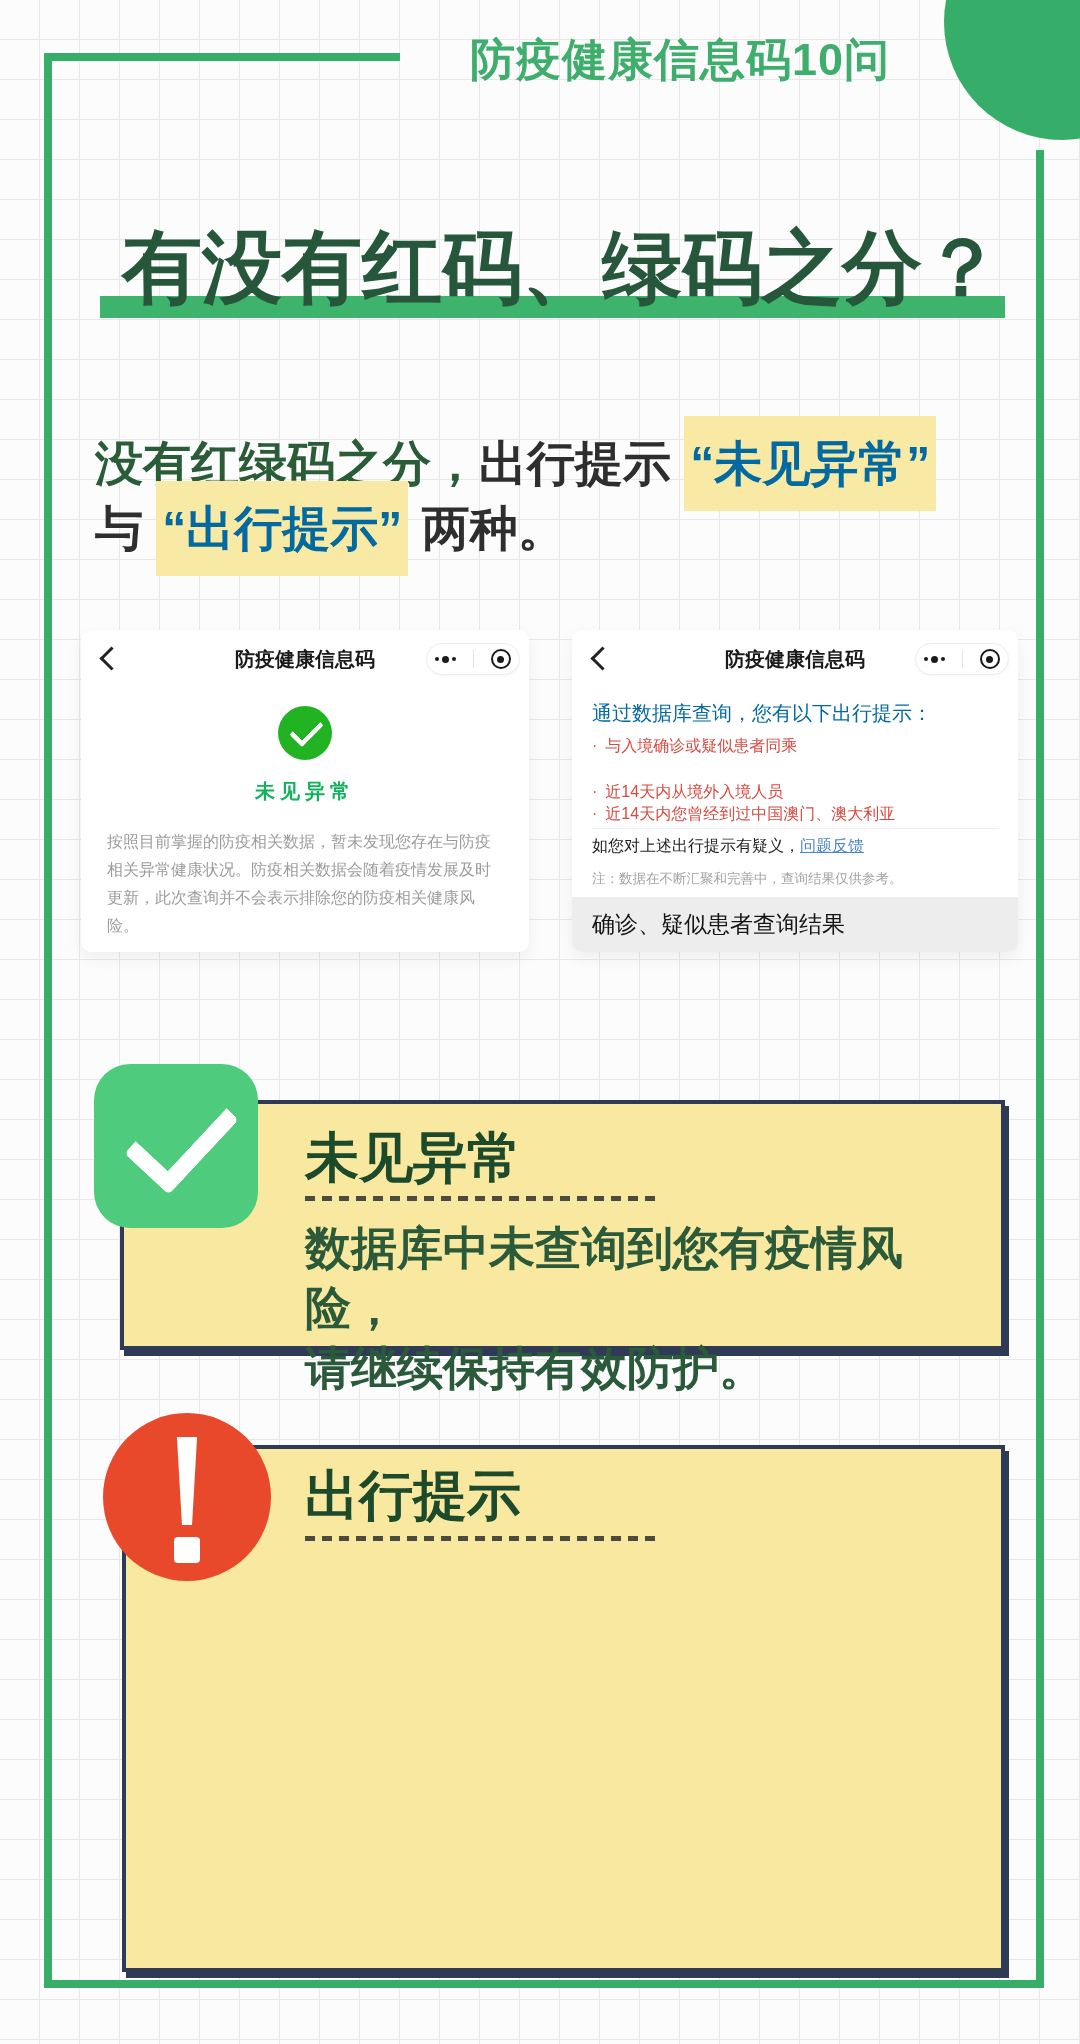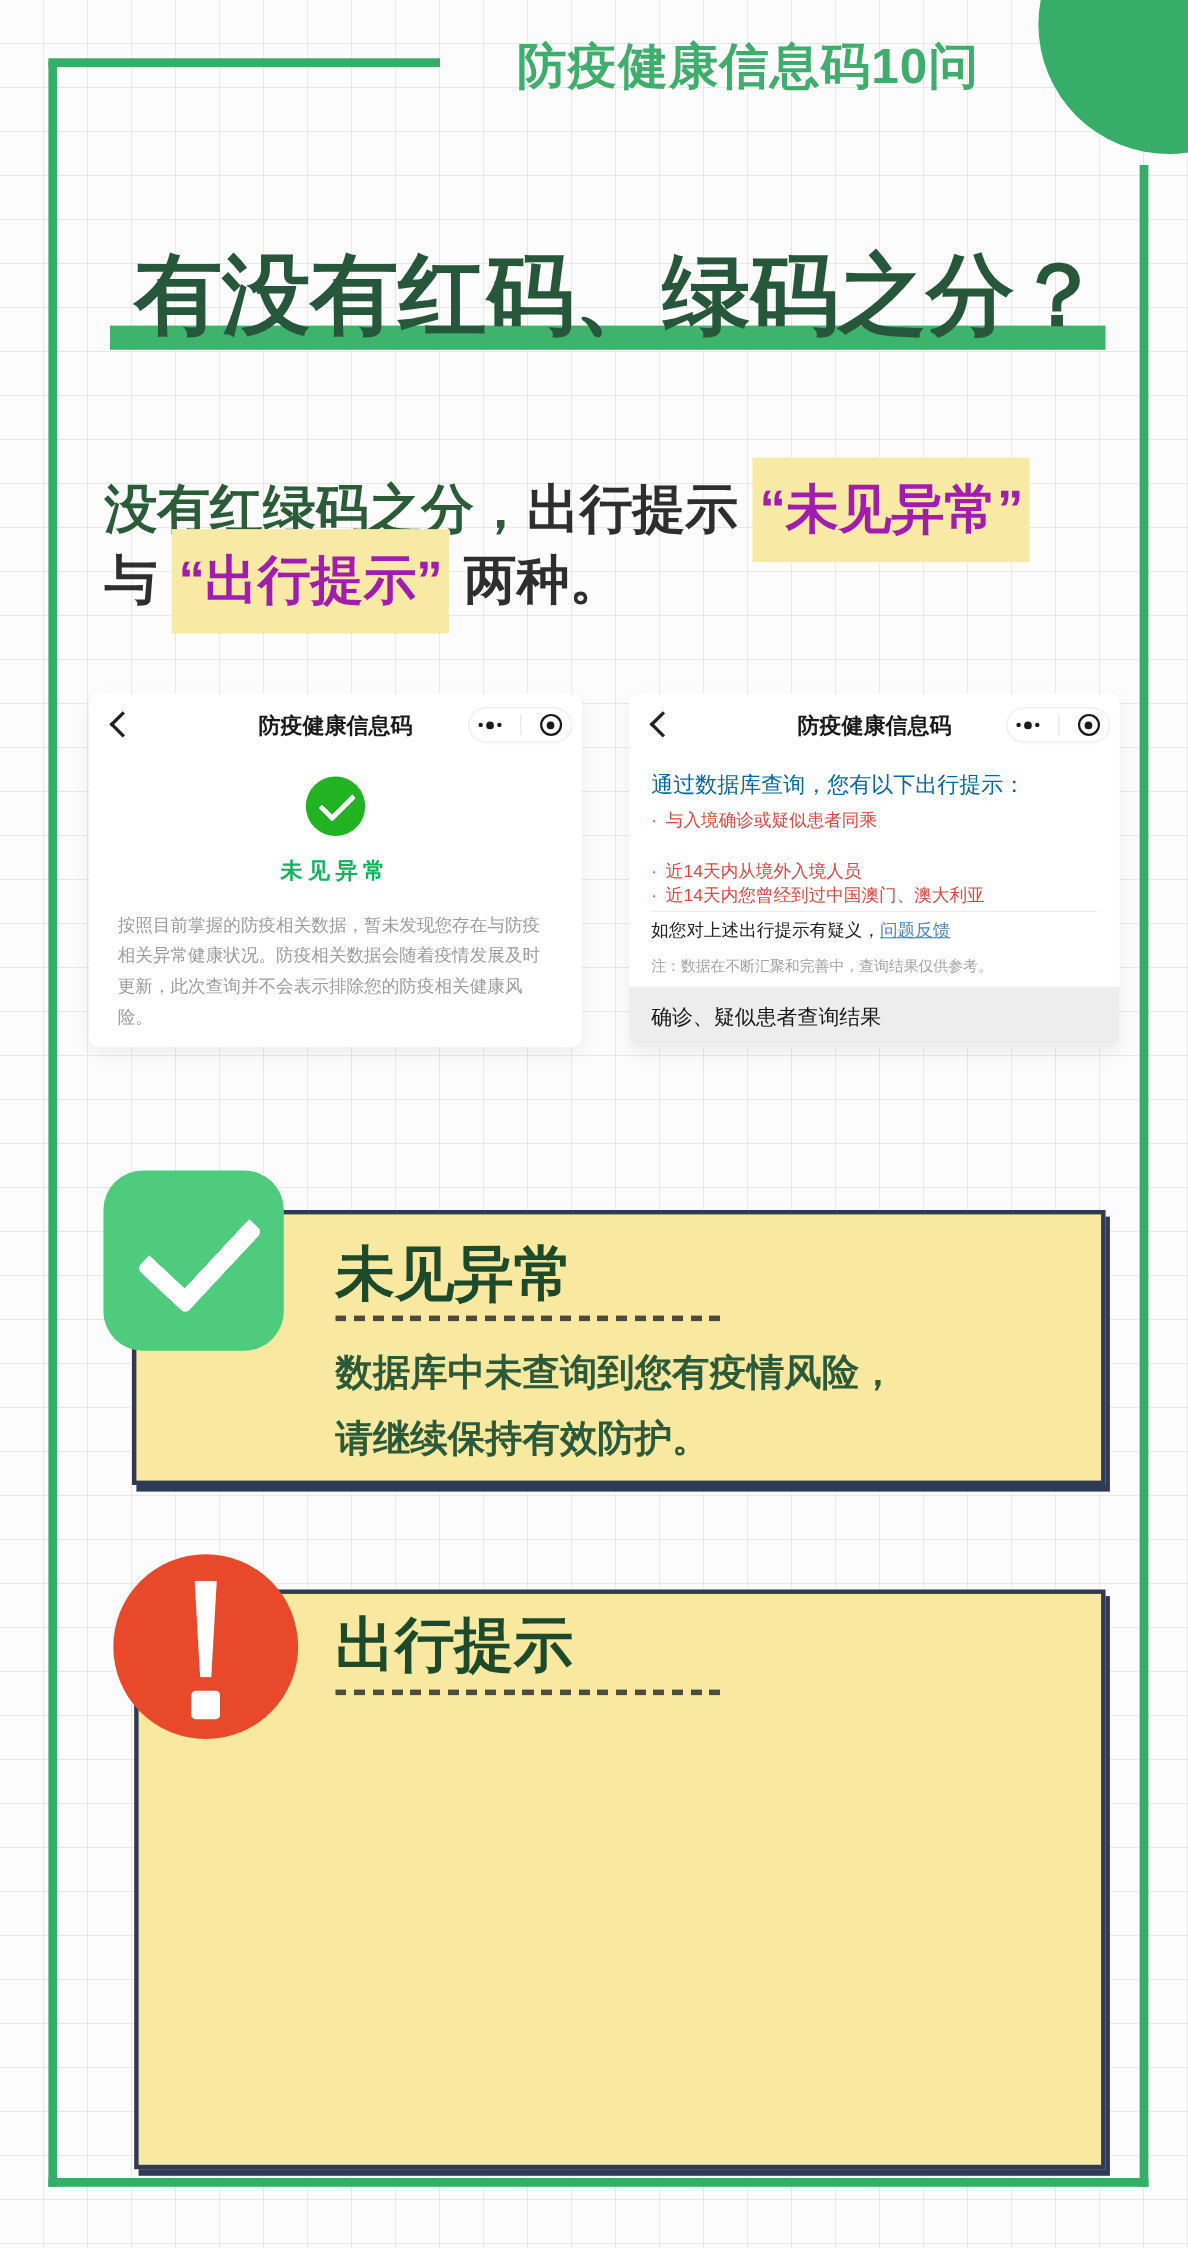"“未见异常”" .t-hl { color: #a21caf -> #0369a1 }
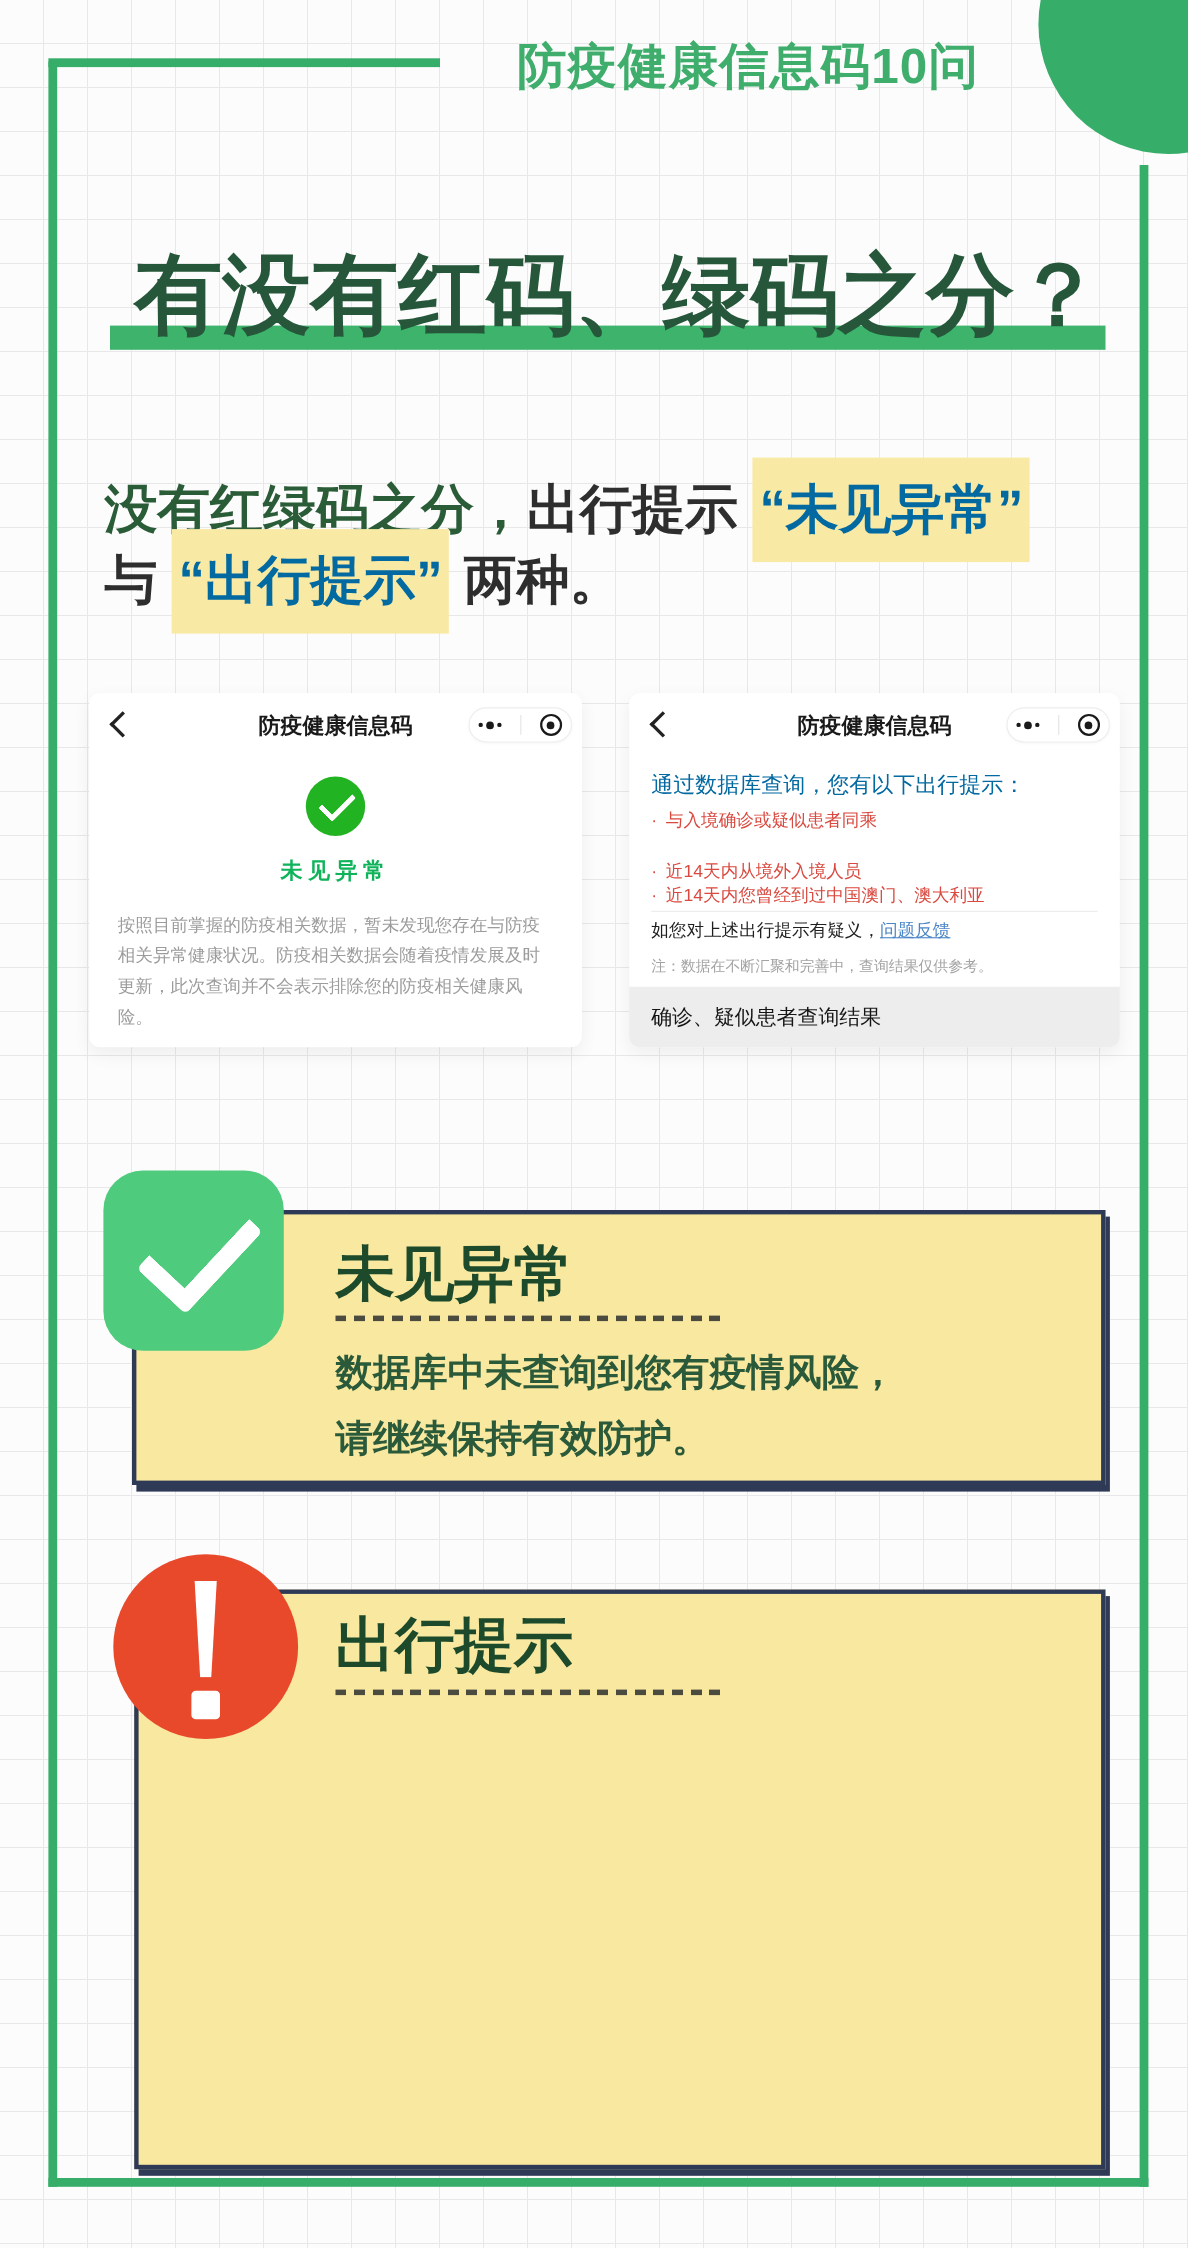"确诊、疑似患者查询结果" .p2-section { font-size: 19px -> 23px }
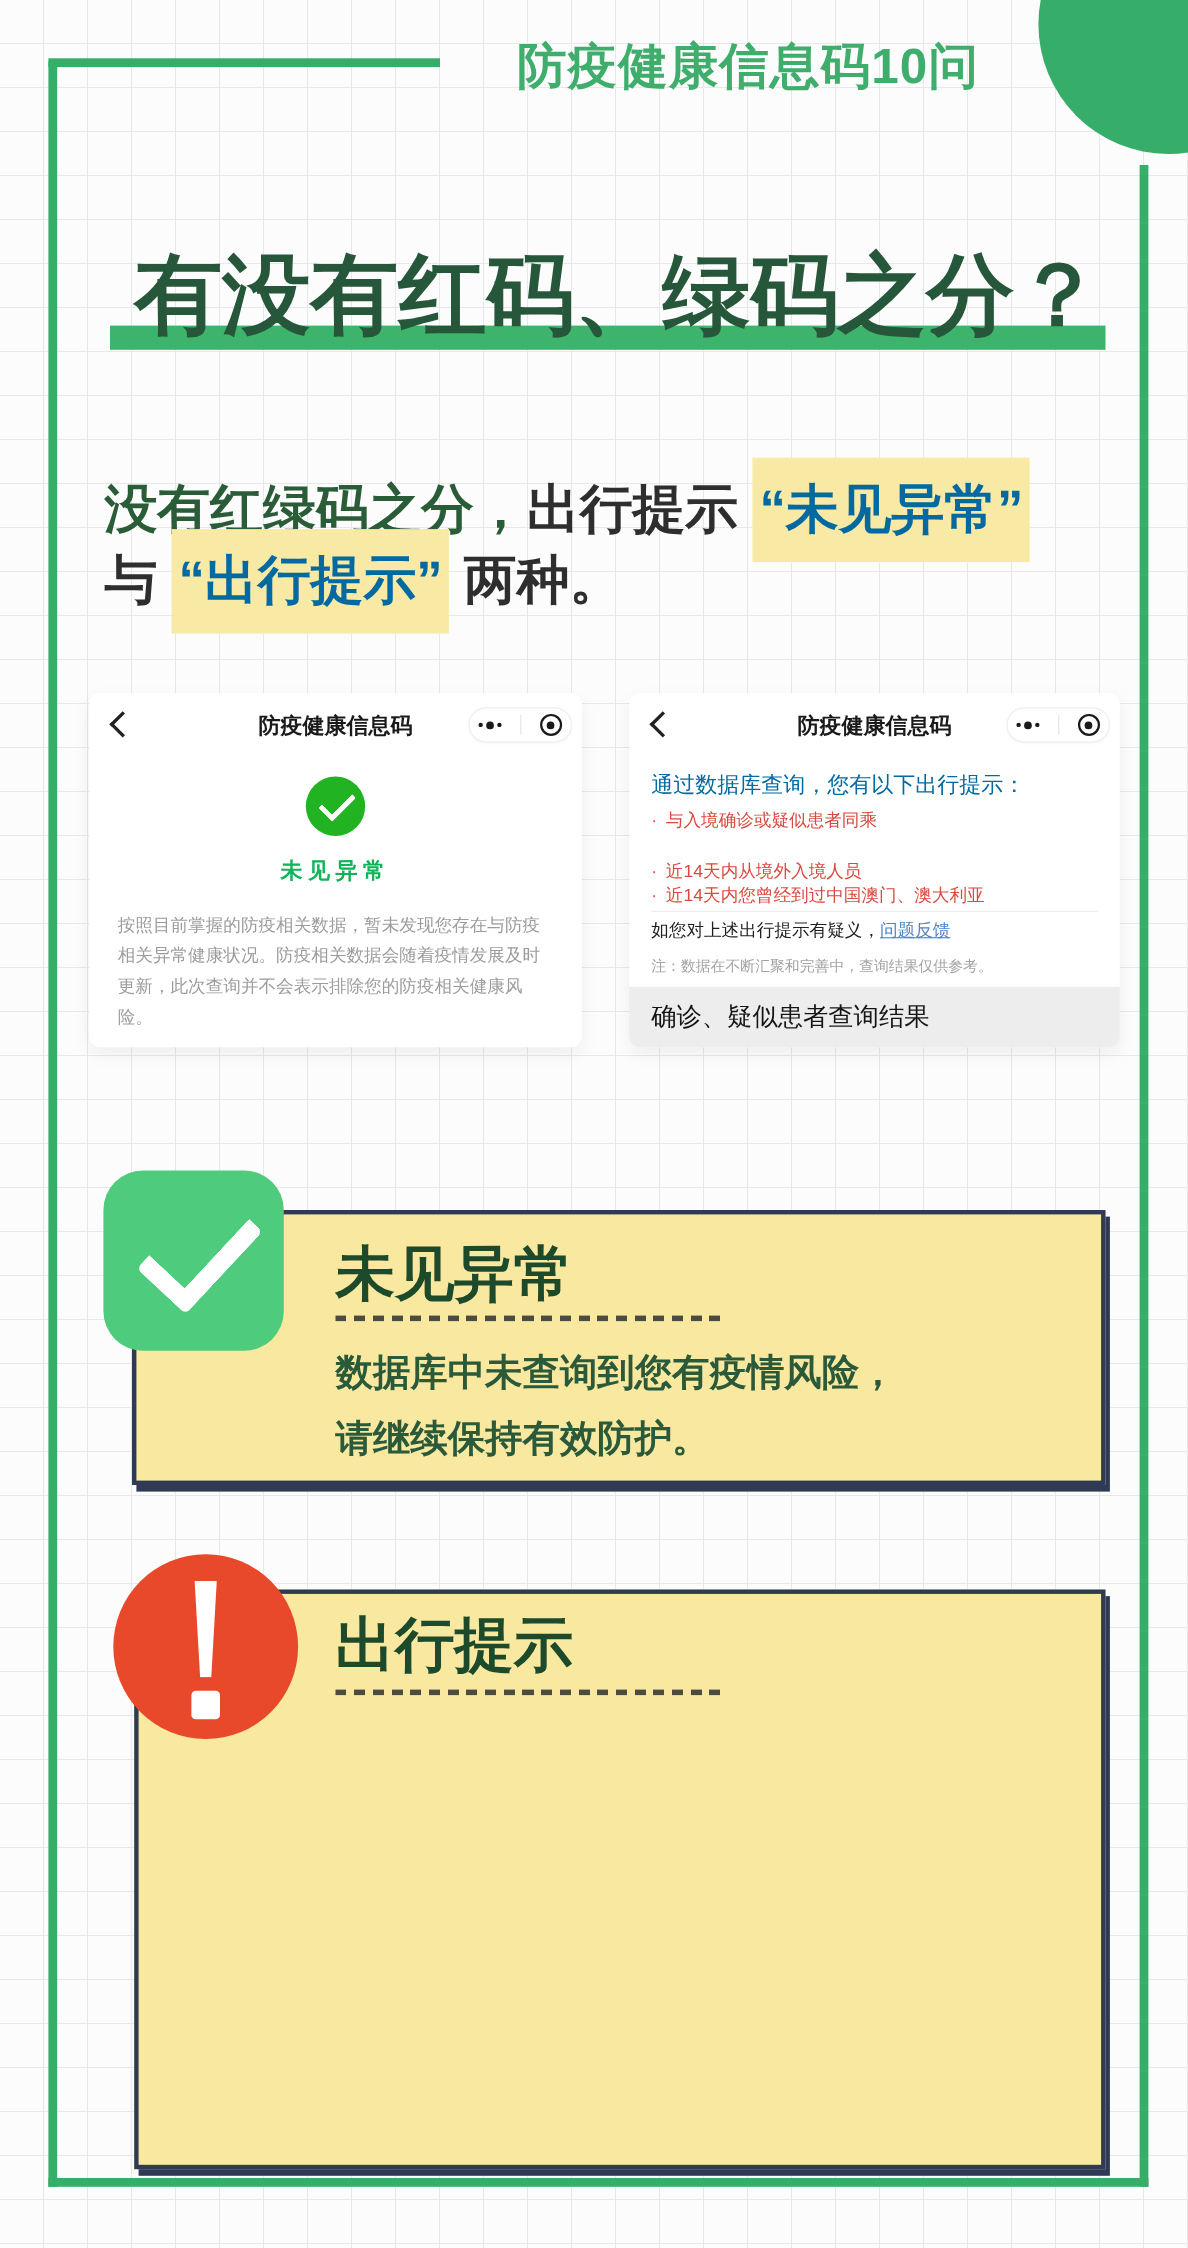"数据库中未查询到您有疫情风险，" .y-body { font-size: 34px -> 46px }
